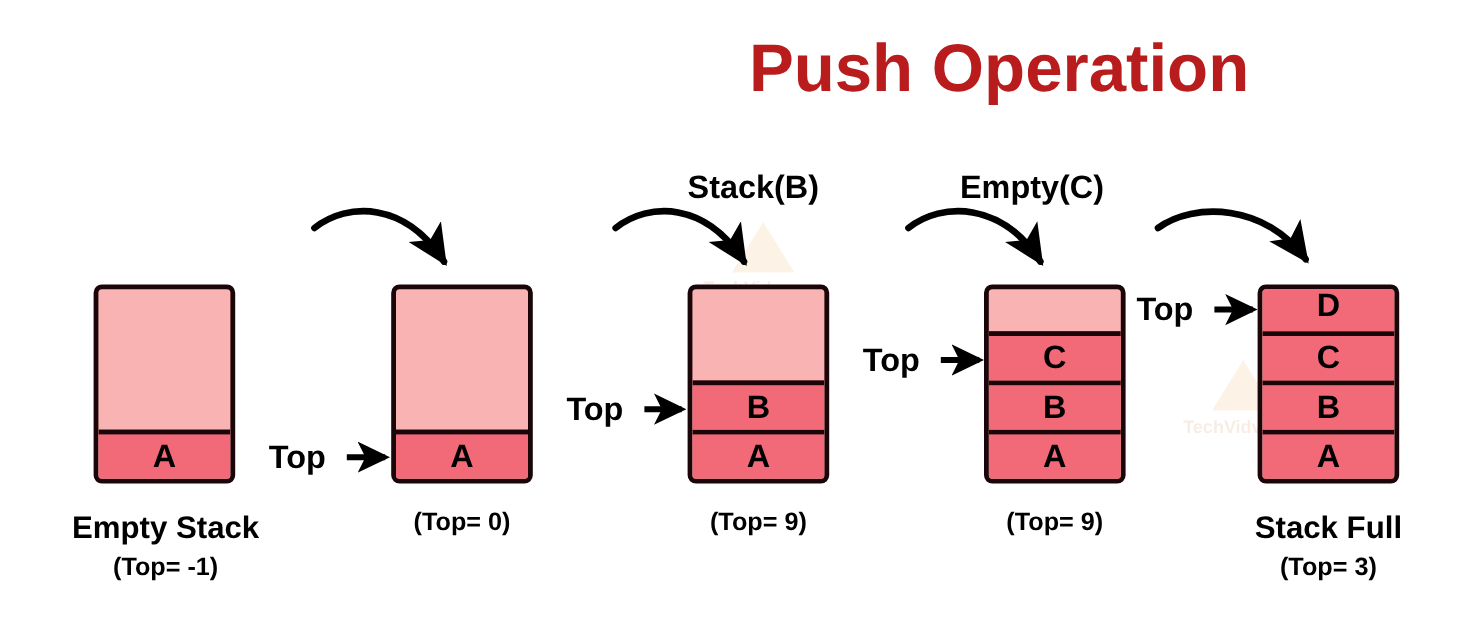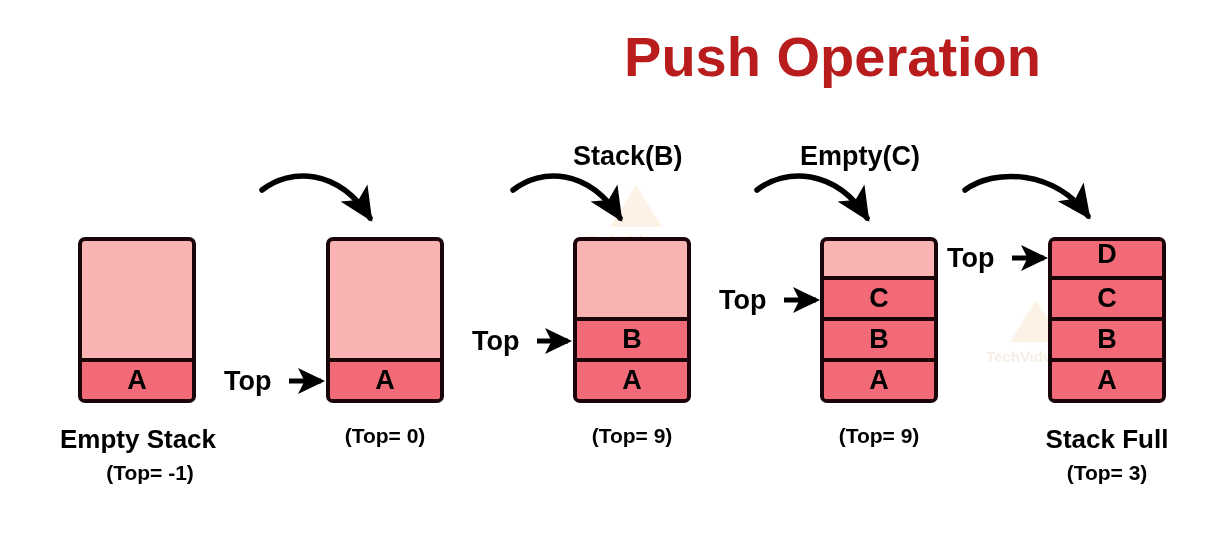"(Top= -1)" div.cap-sub { left: 12px -> 0px }
